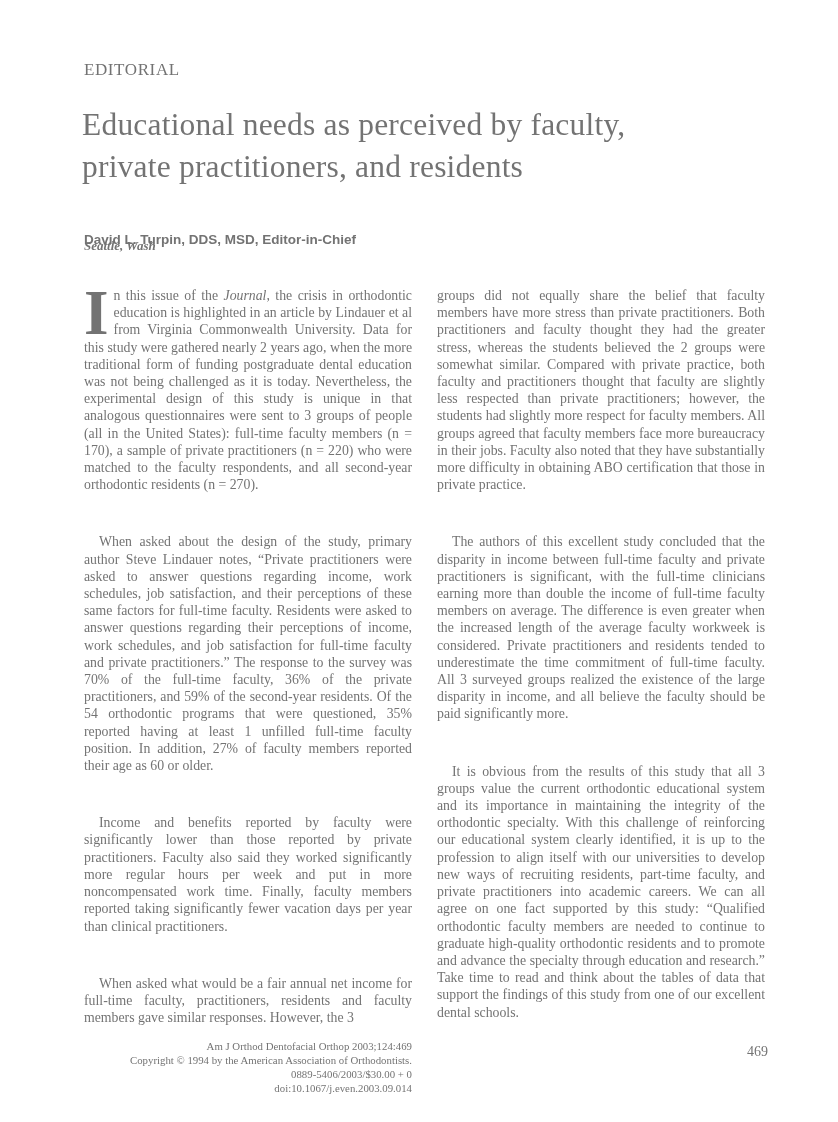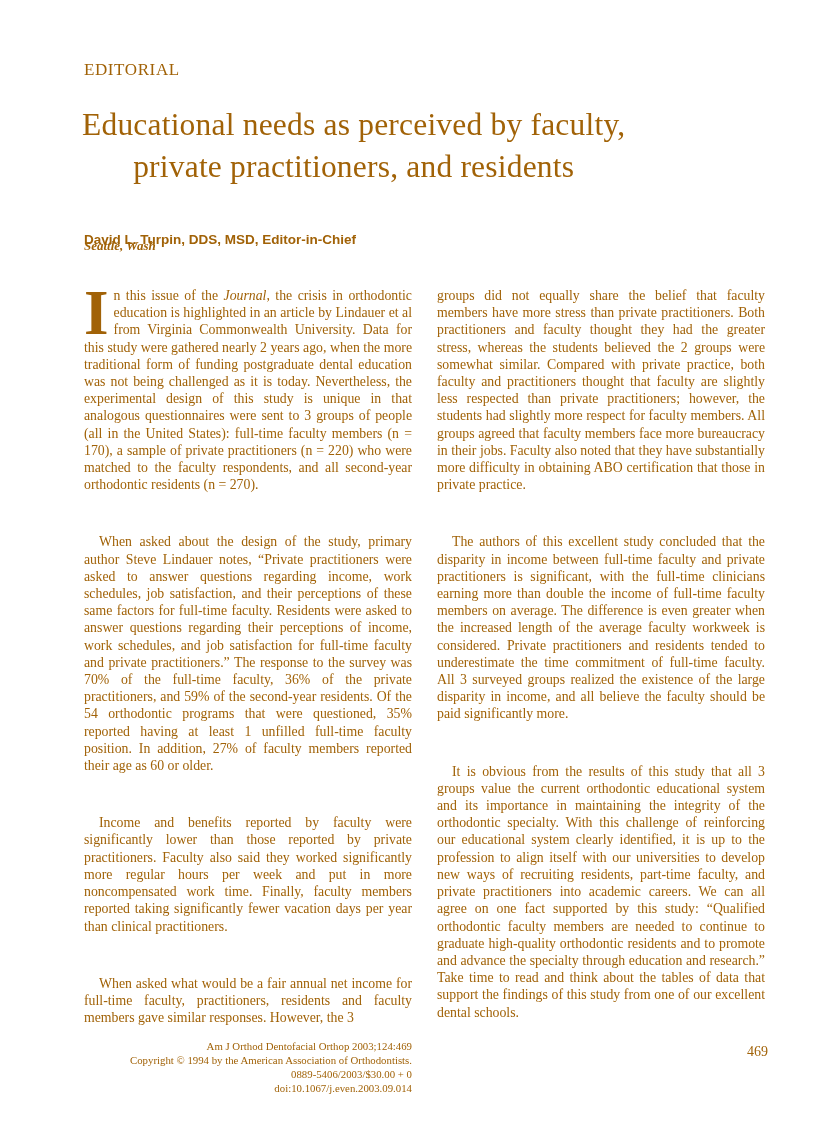"EDITORIAL" .page { color: #a16207 -> #737373 }
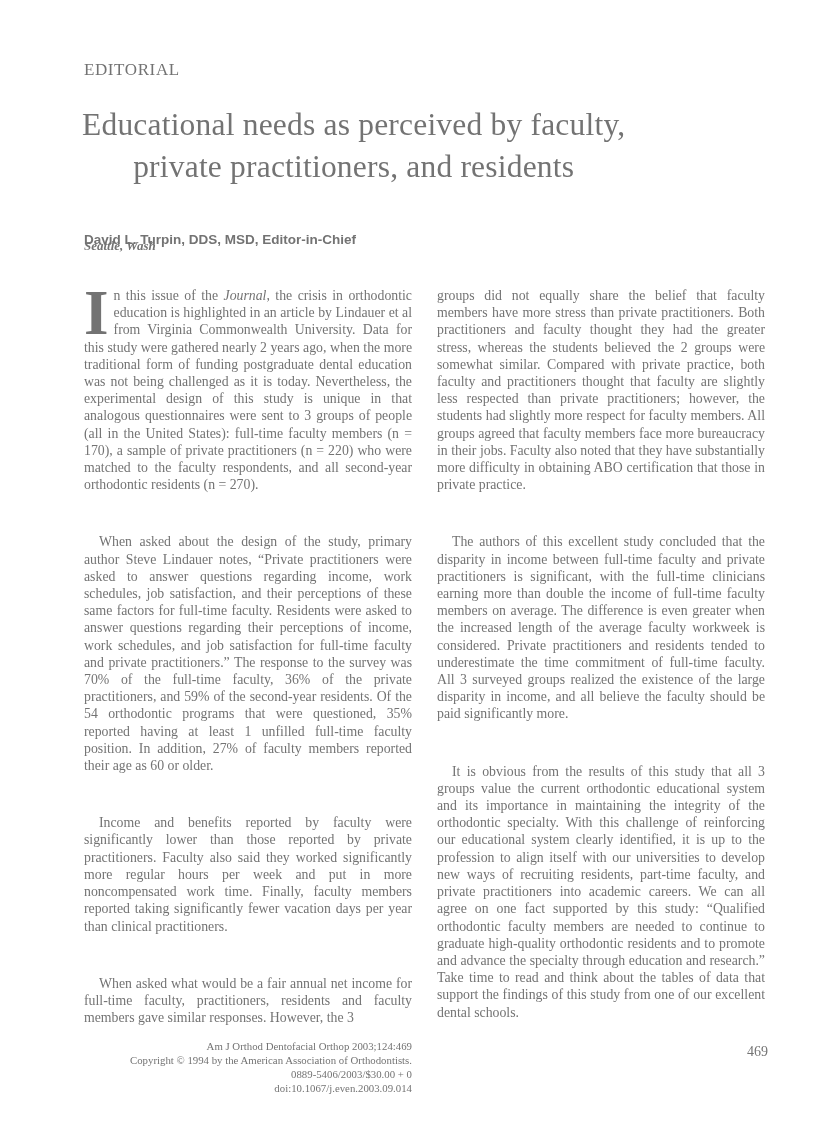"Educational needs as perceived by" .title { text-align: center -> none }
